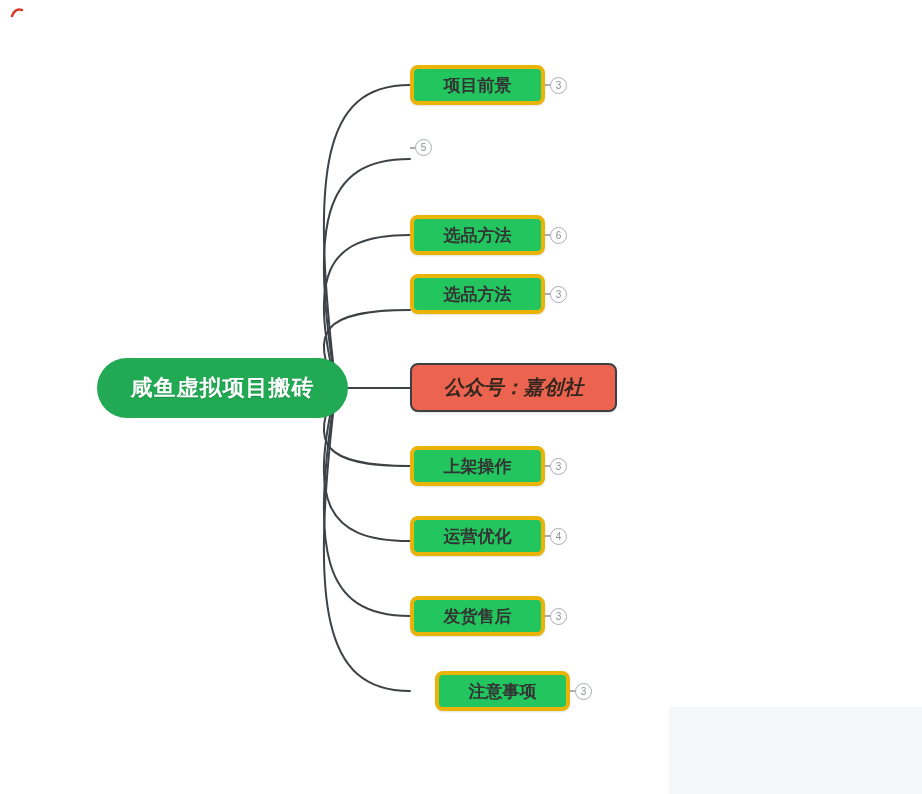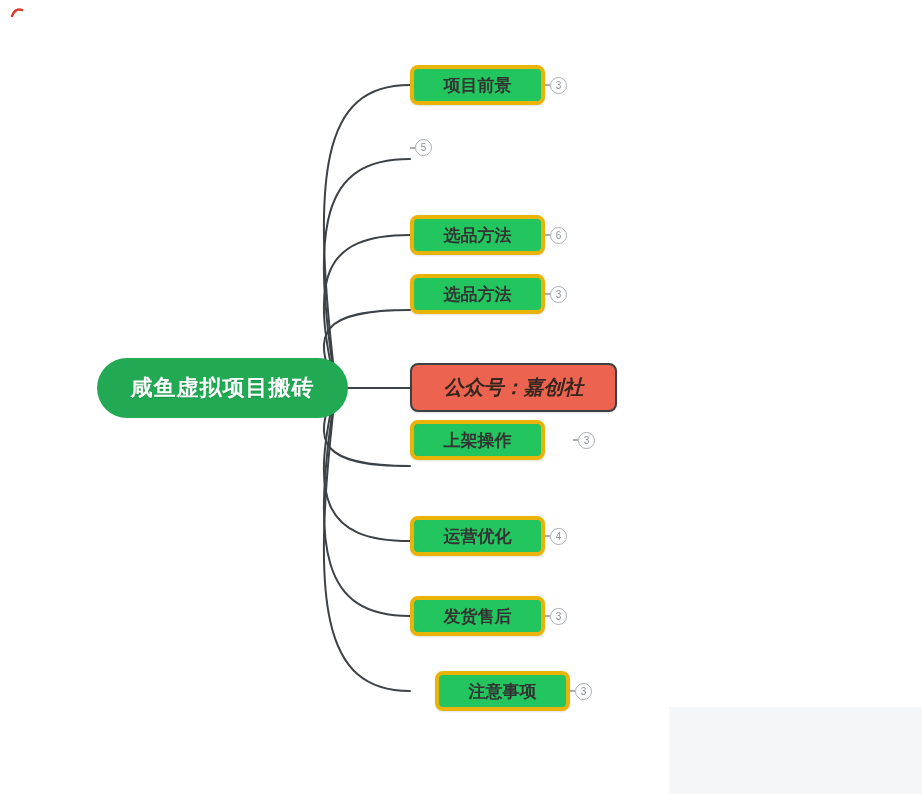"上架操作" .b5 { gap: 28px -> none; top: 420px -> 446px }
